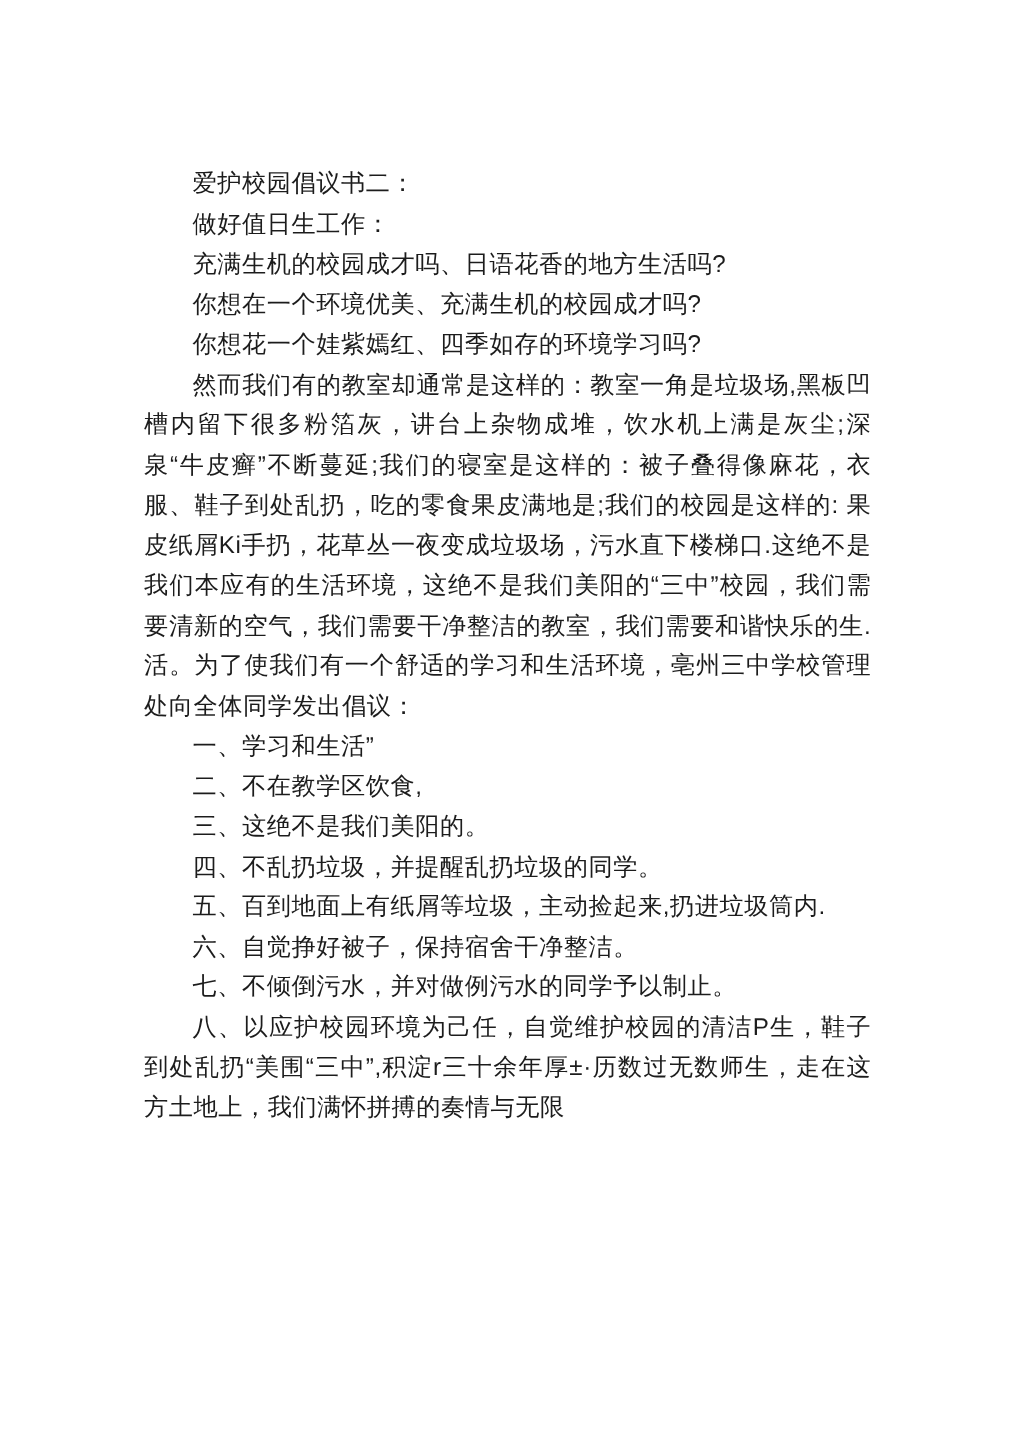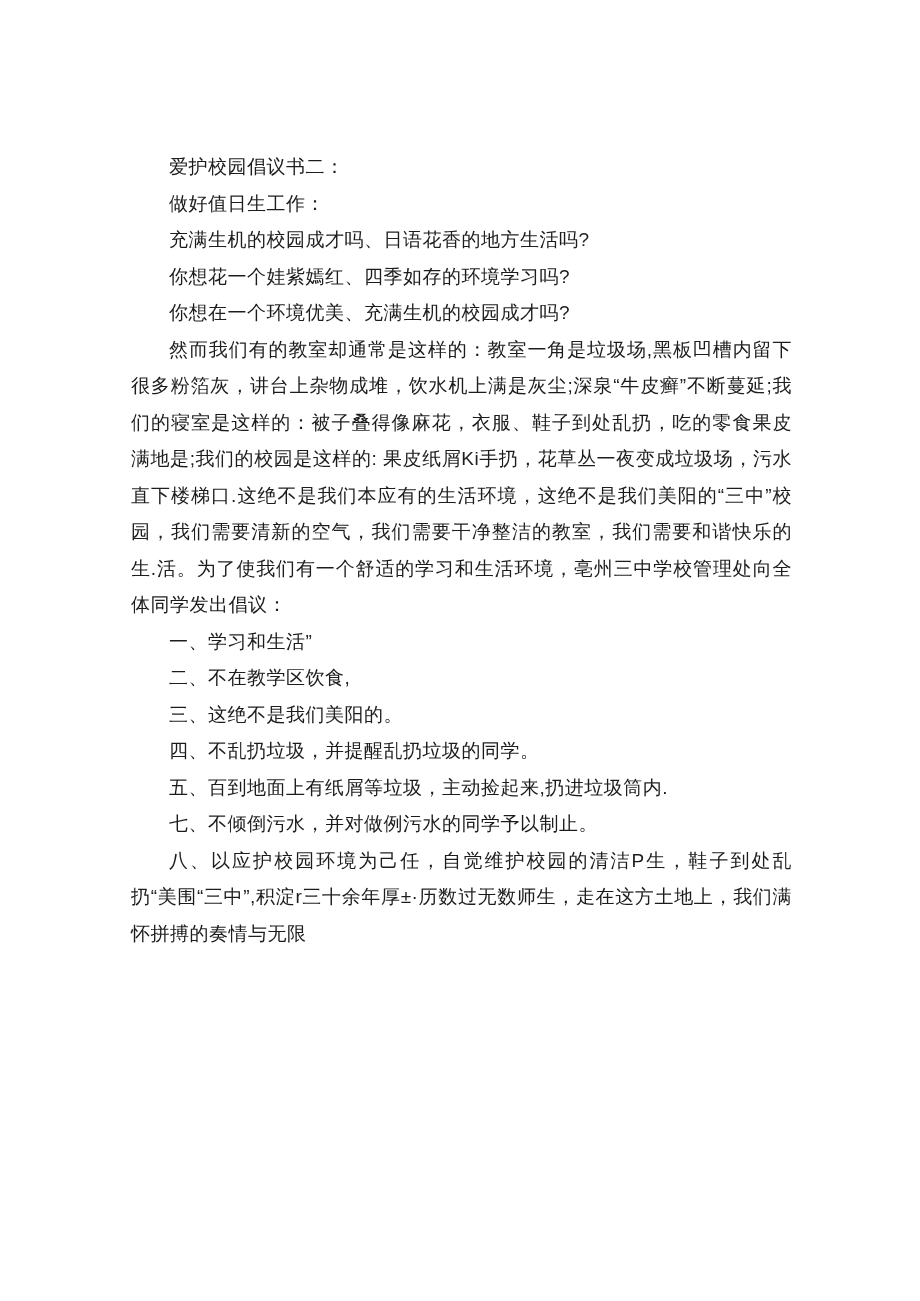"爱护校园倡议书二：" .page { font-size: 19px -> 22px }
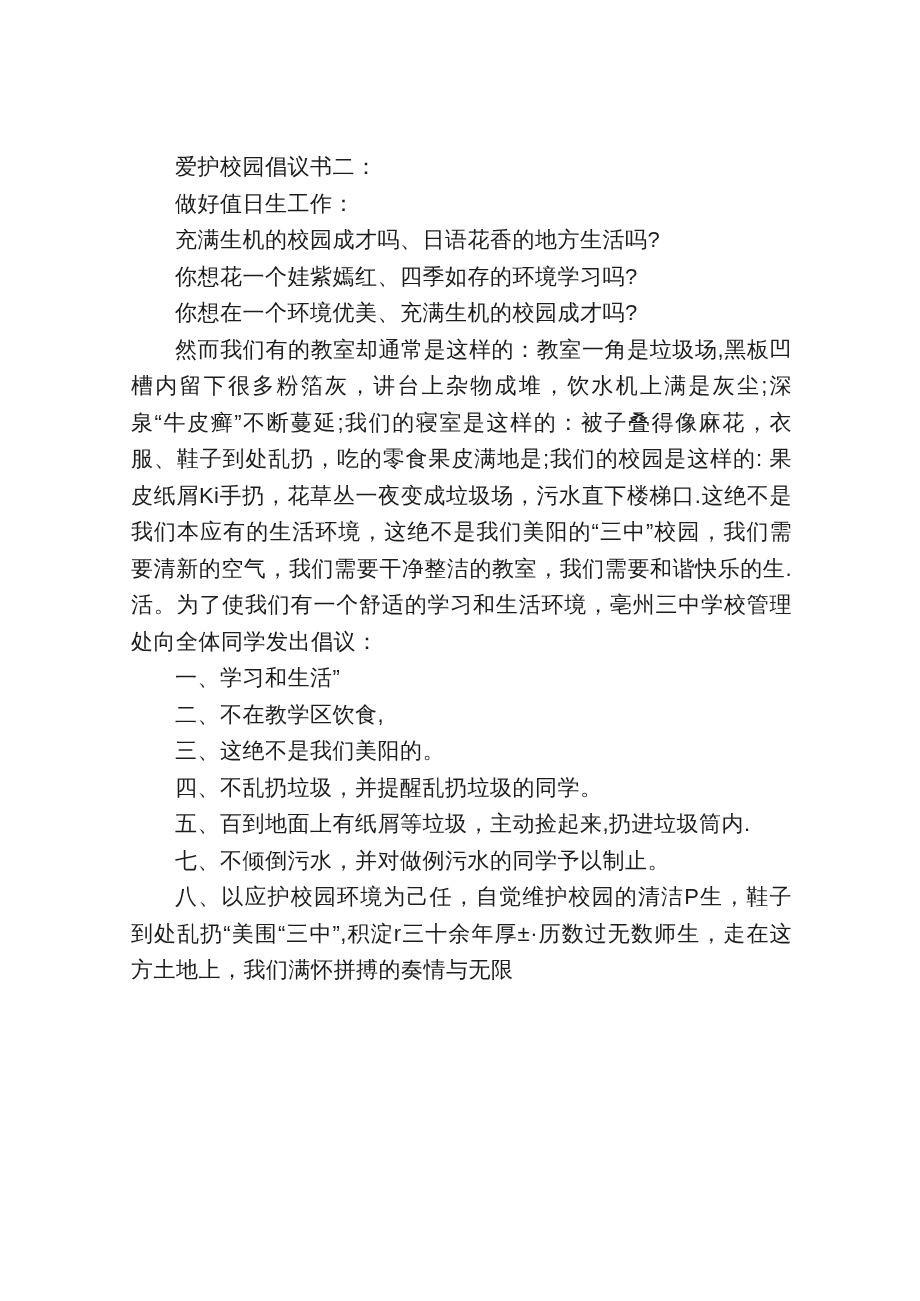"你想花一个娃紫嫣红、四季如存的环境学习吗?" p { order: before "你想在一个环境优美、充满生机的校园成才吗?" -> after "你想在一个环境优美、充满生机的校园成才吗?" }
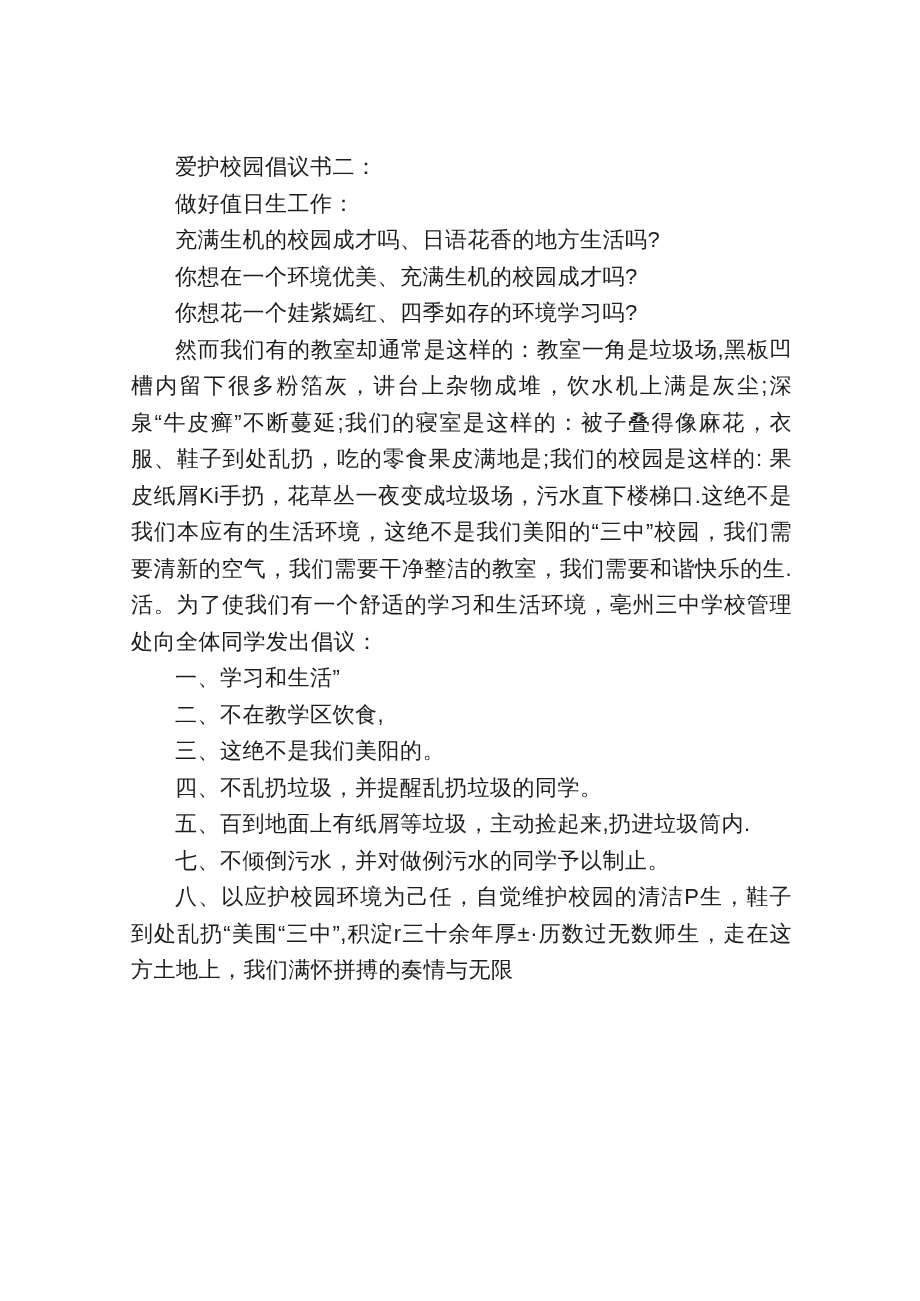"六、自觉挣好被子，保持宿舍干净整洁。" p { html: none -> <p>六、自觉挣好被子，保持宿舍干净整洁。</p> }
